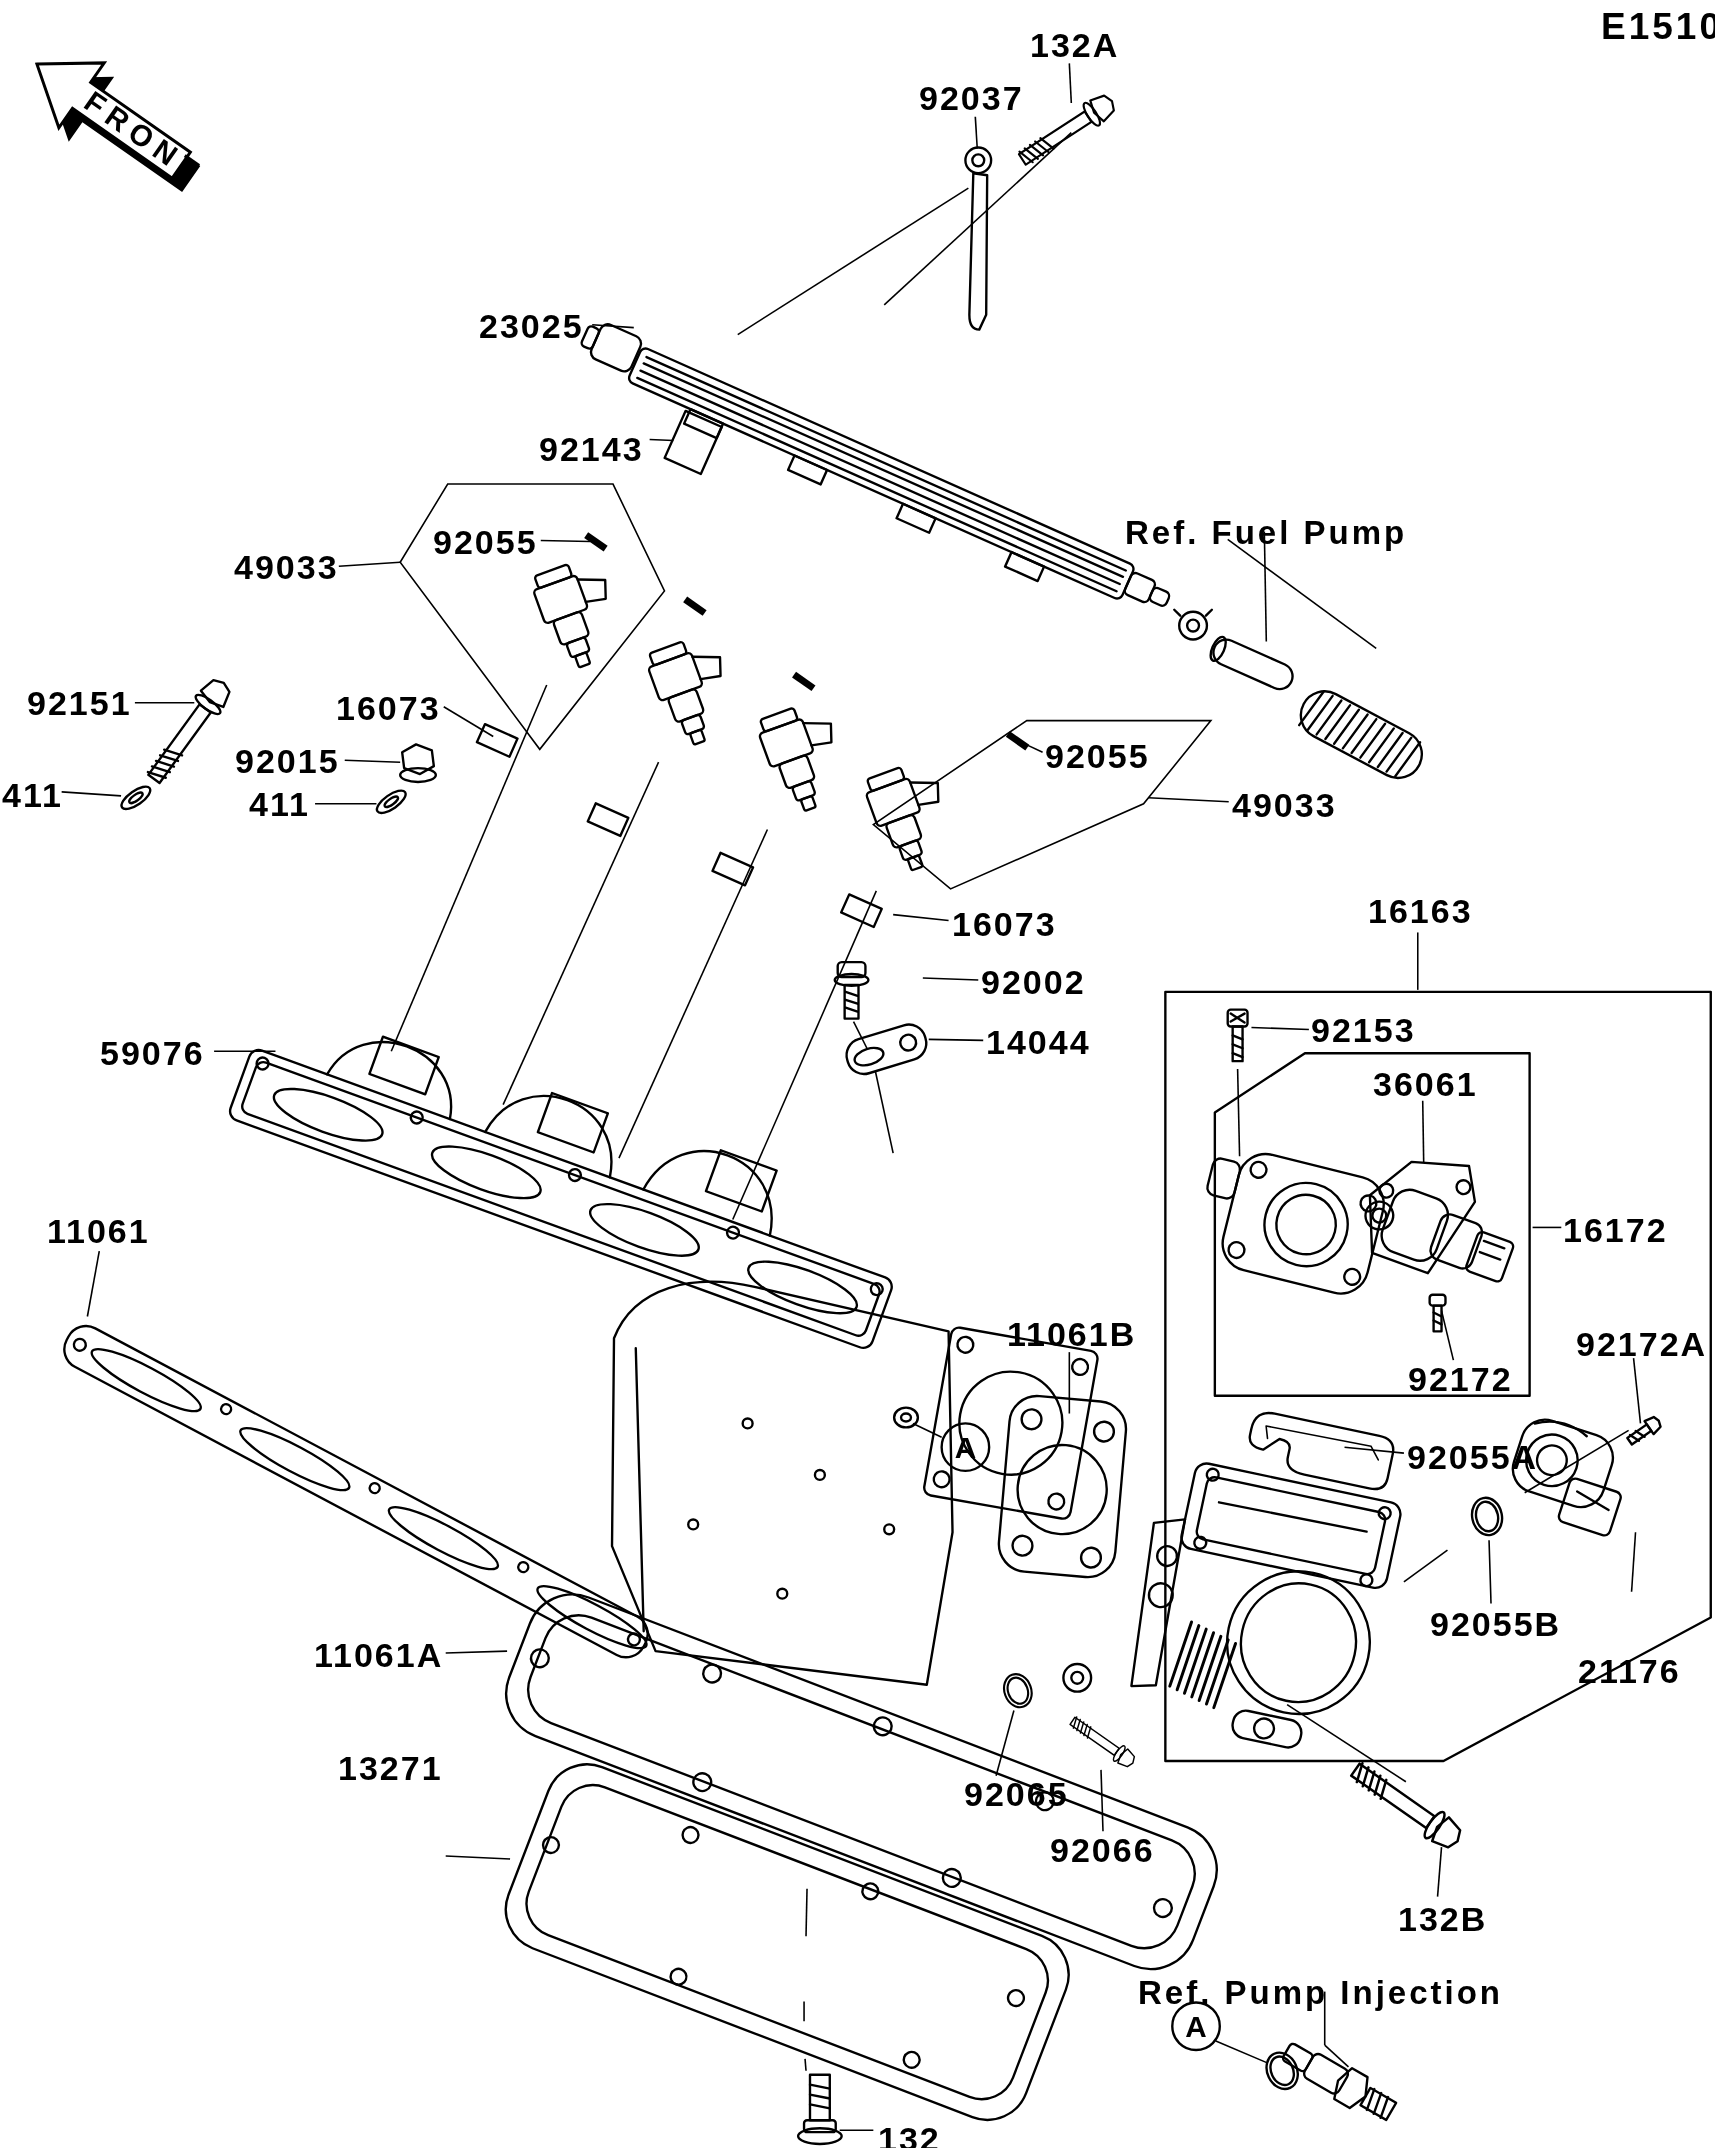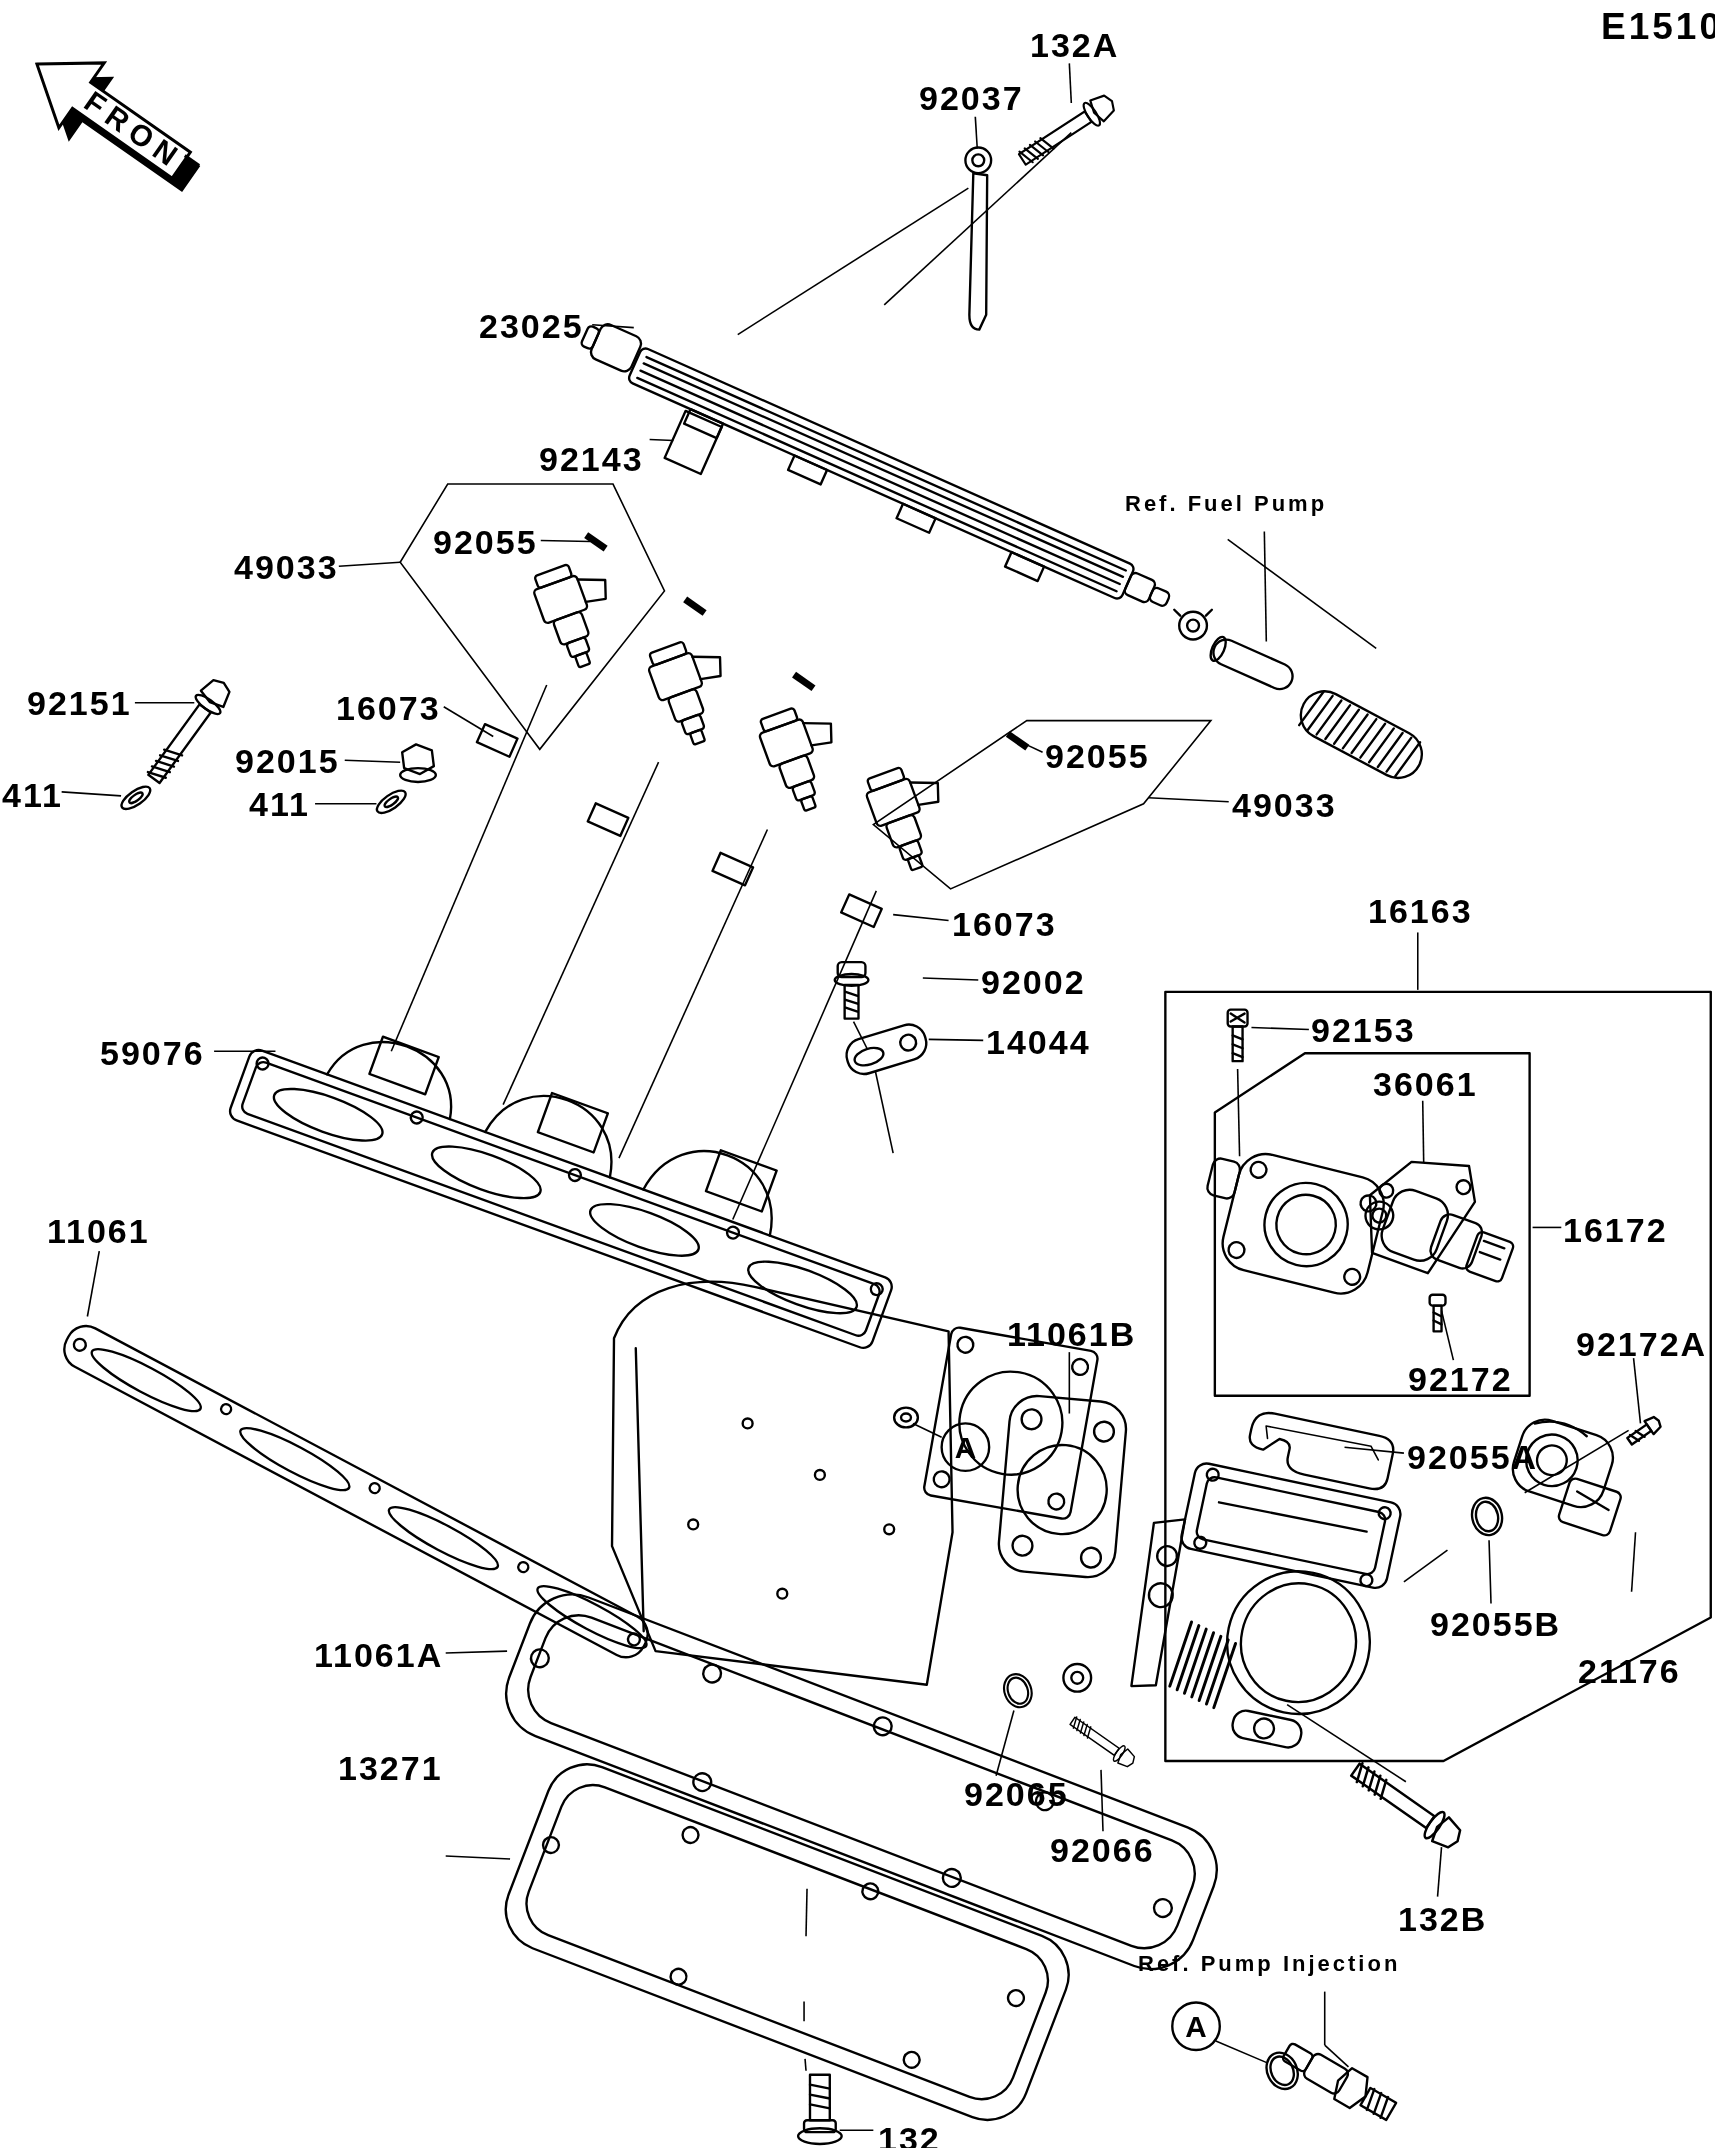"92143" div.lbl { top: 442px -> 432px }
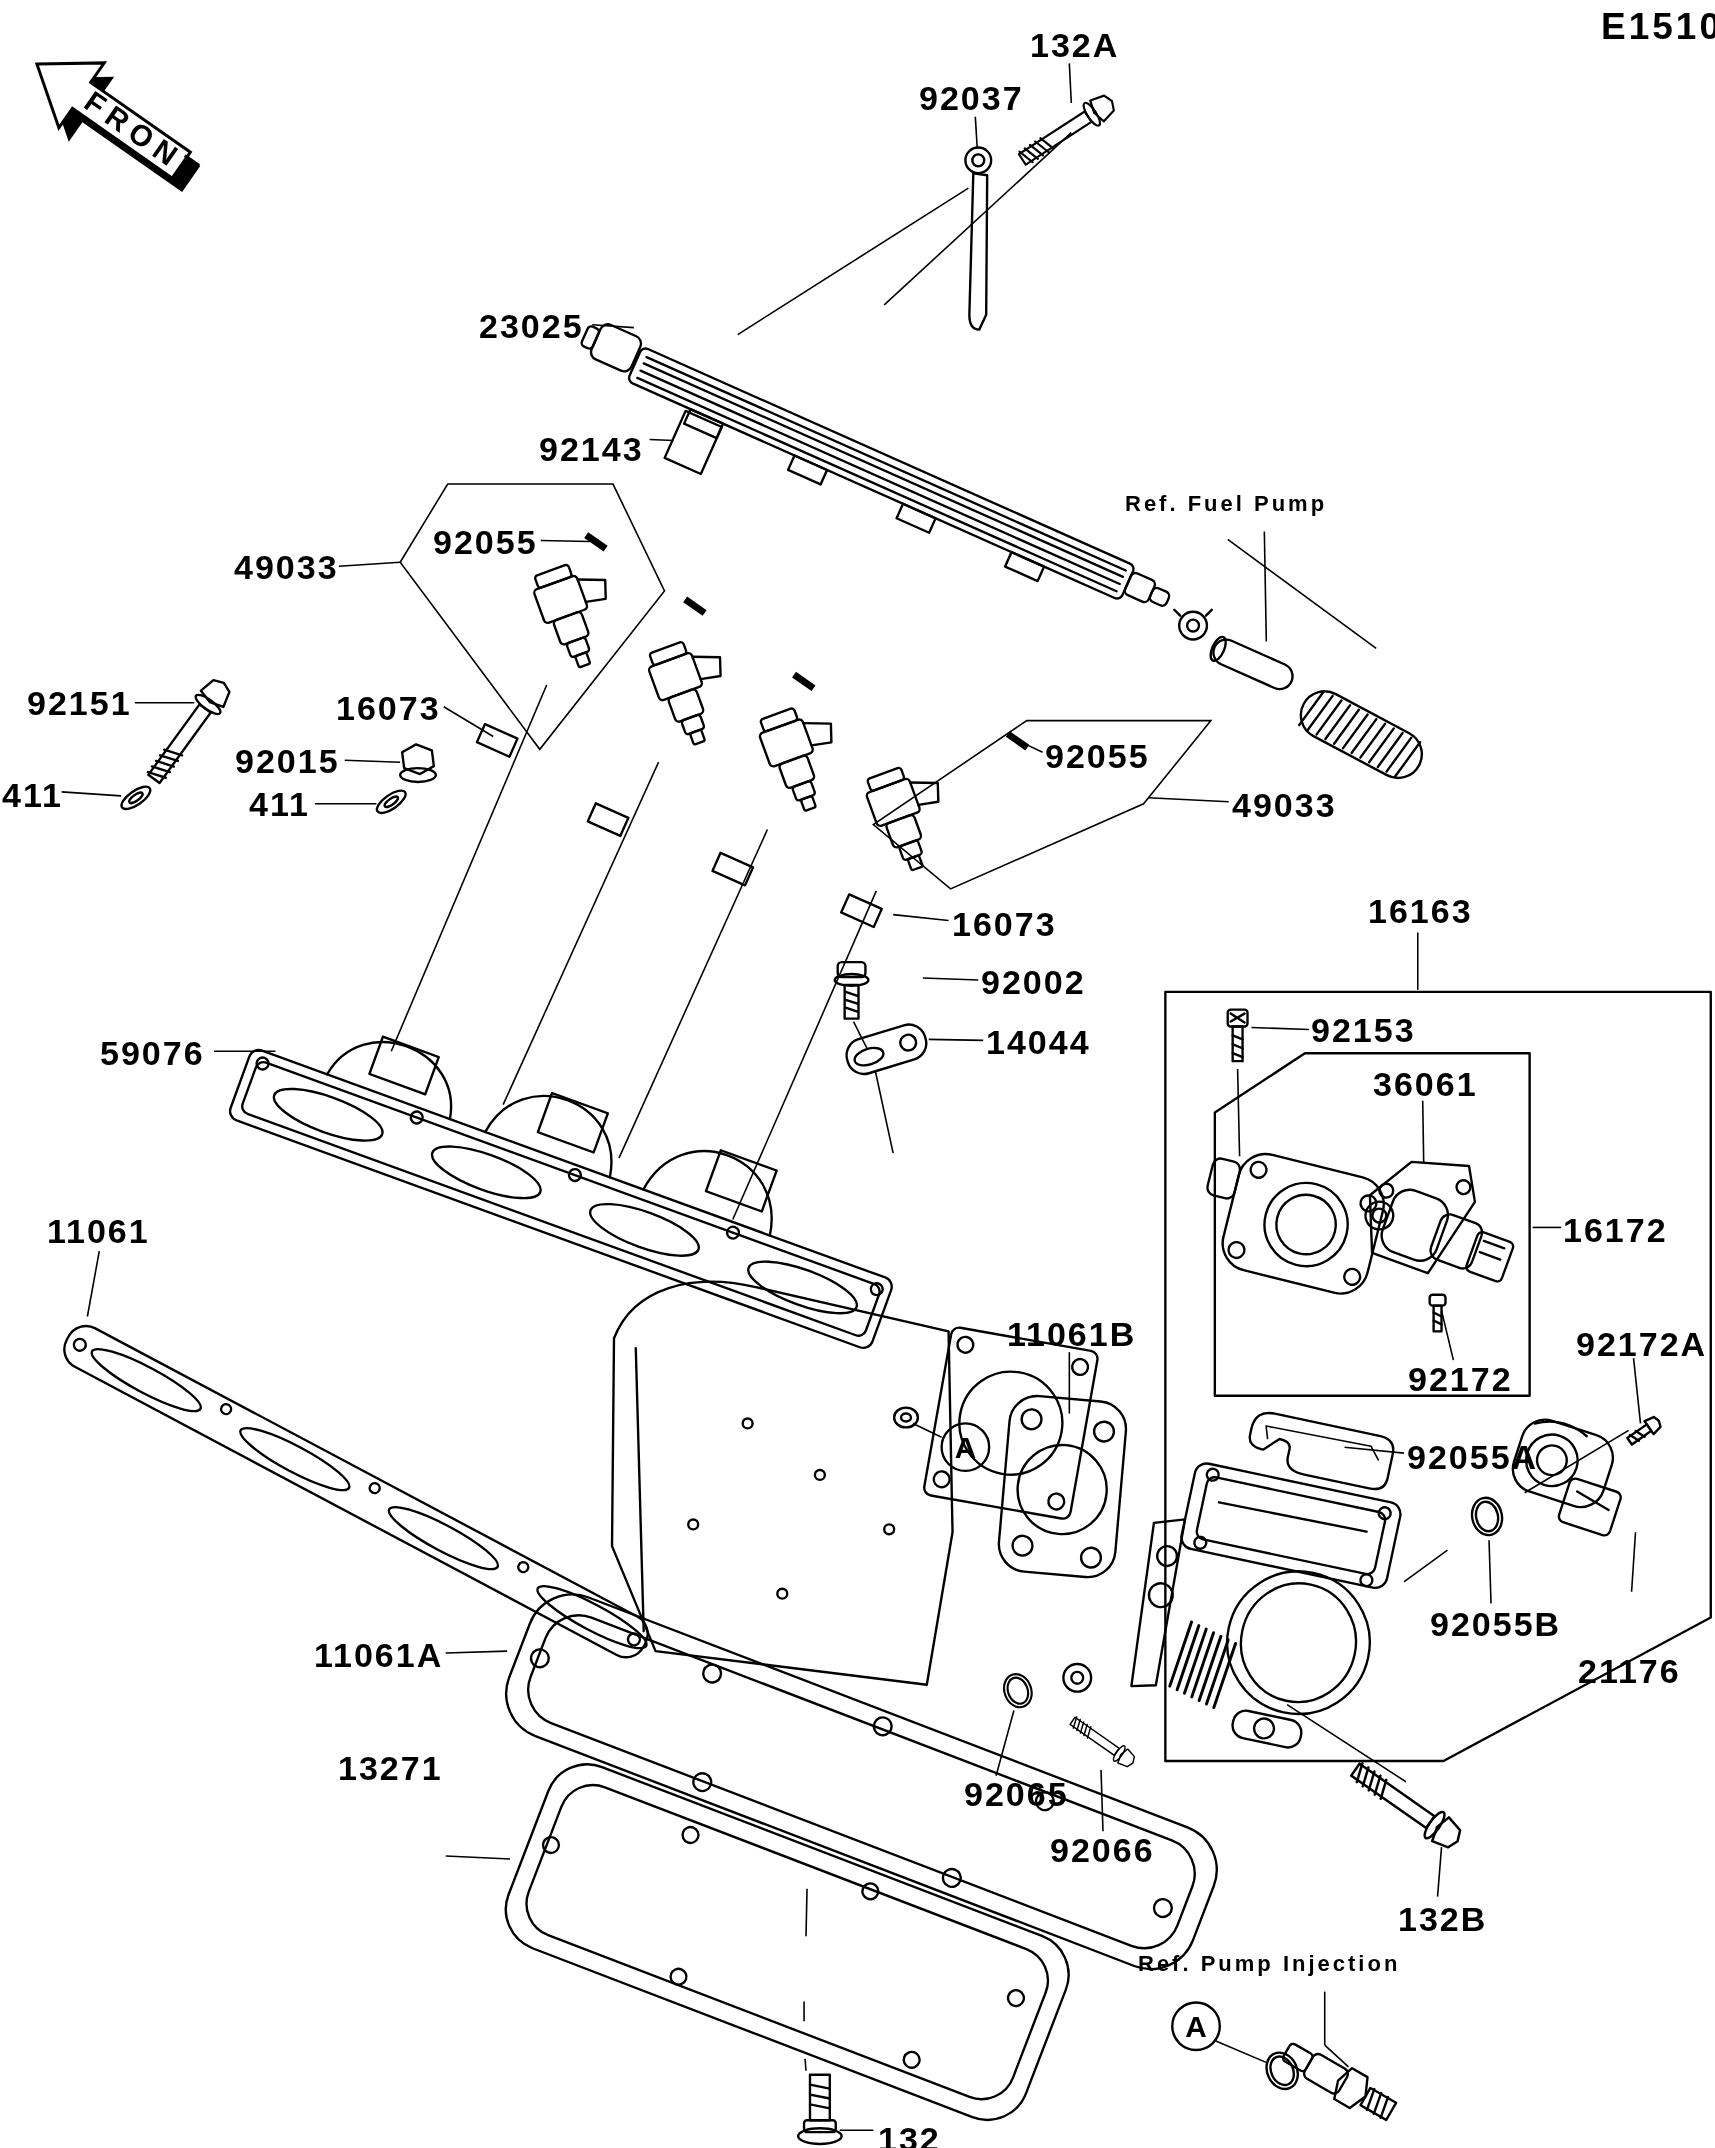"Ref. Fuel Pump" .ref { font-size: 22px -> 33px; margin-top: none -> 23px }
